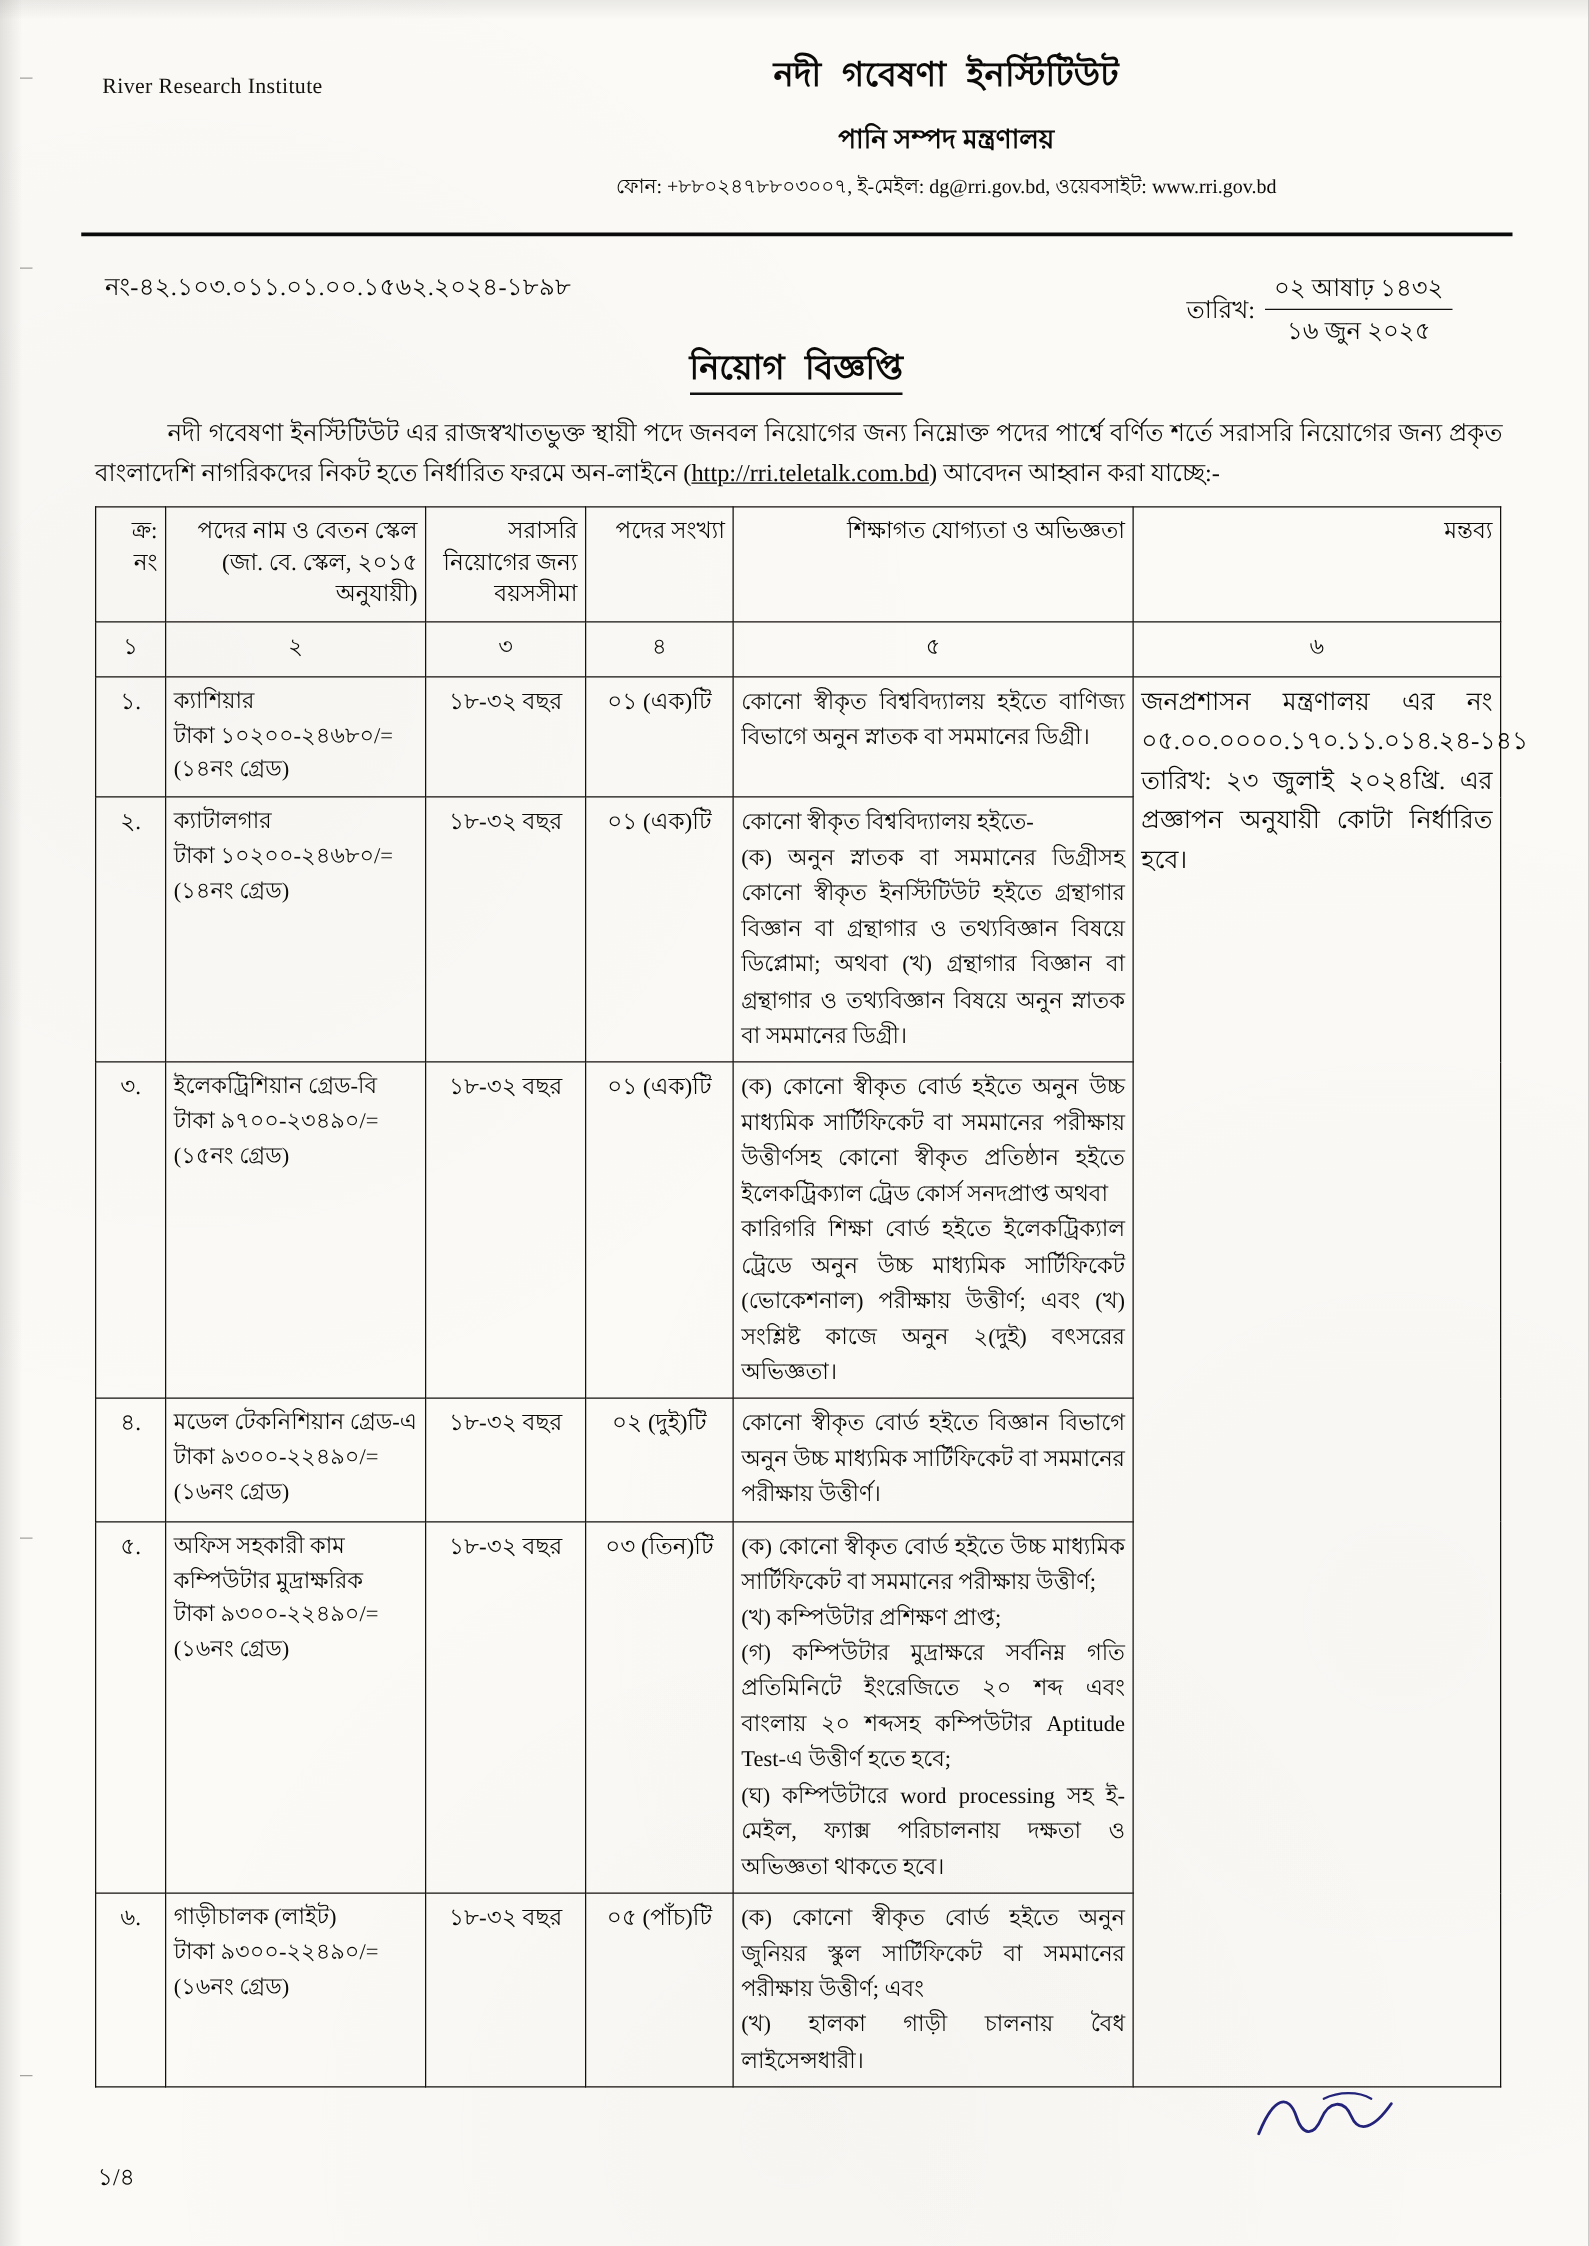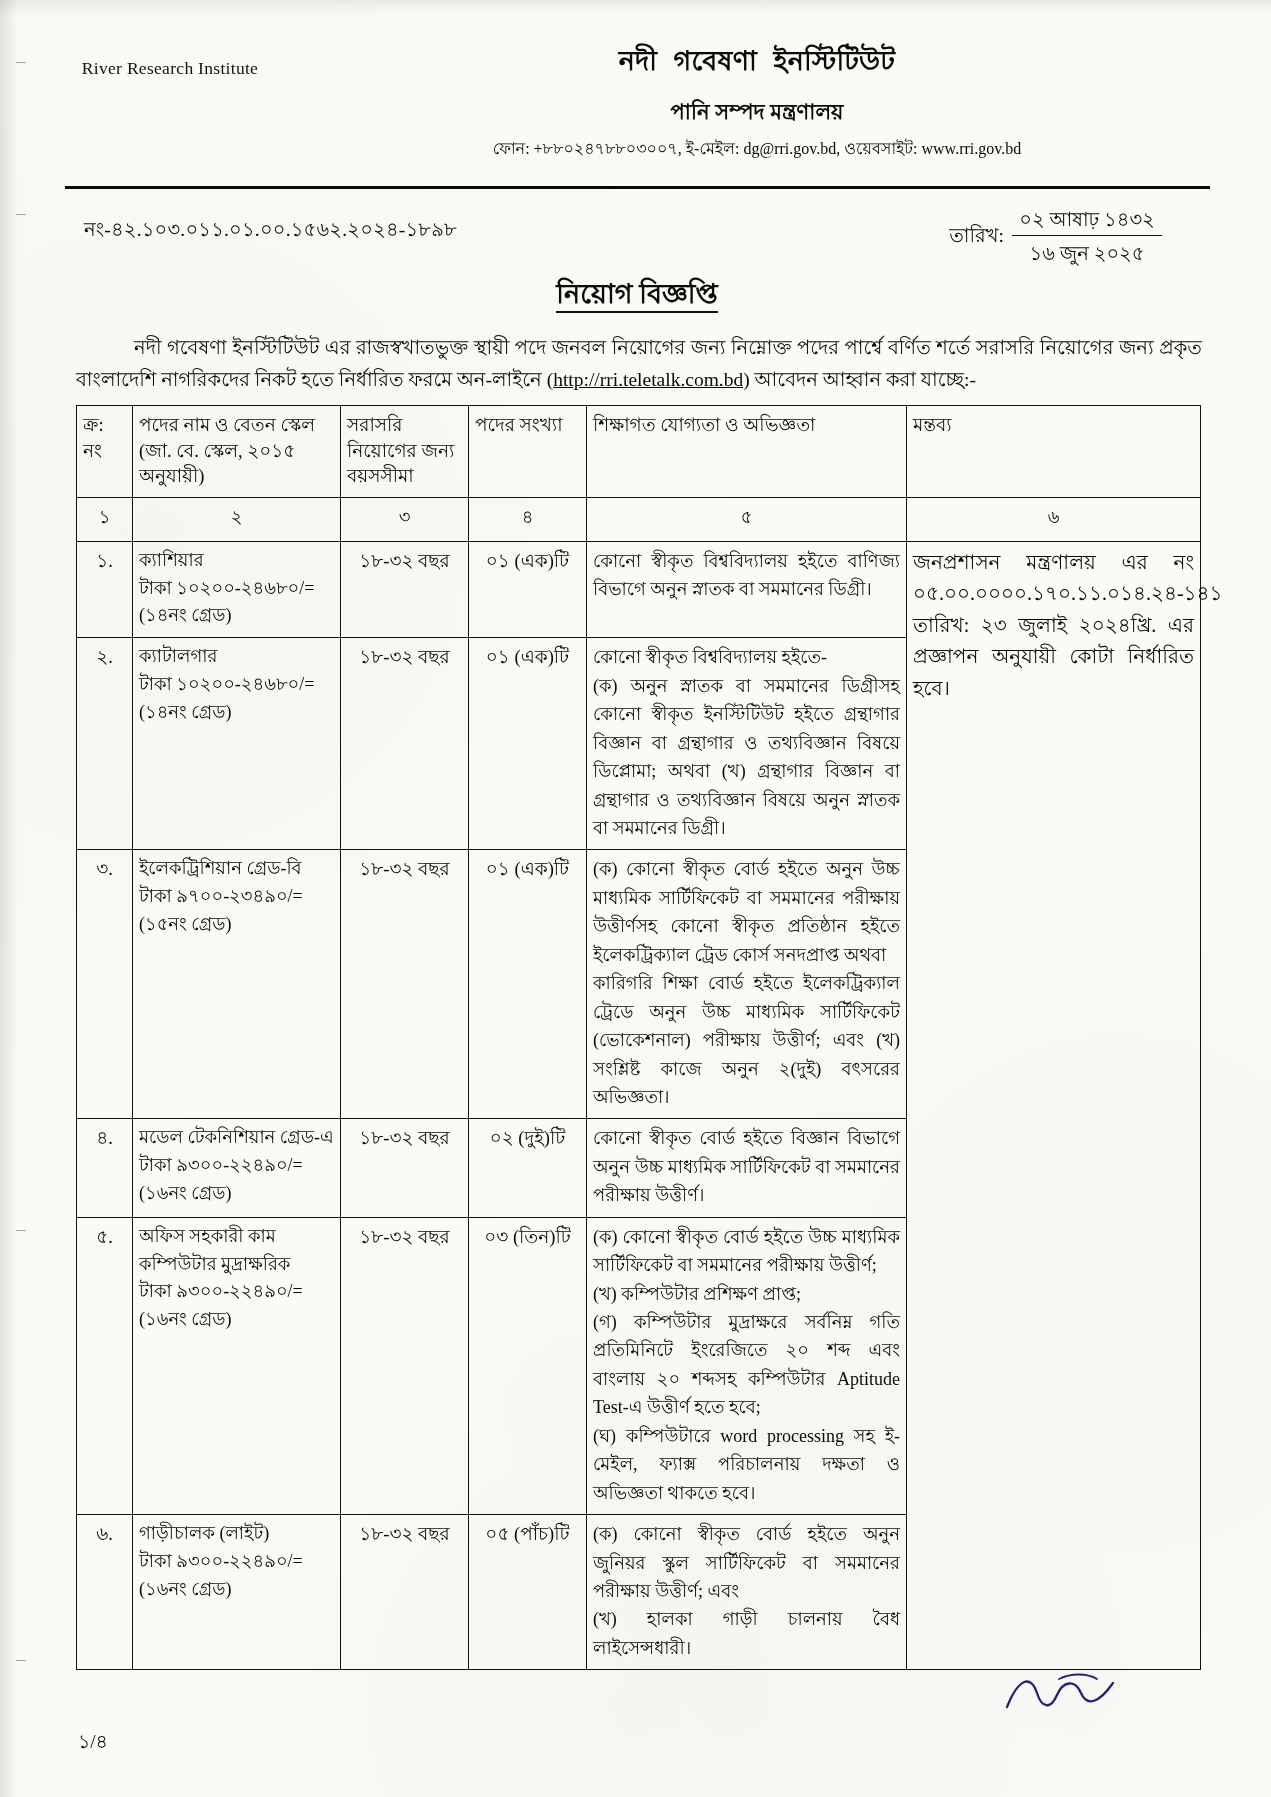"তারিখ:" .memo-date-wrap { top: 0px -> 12px }
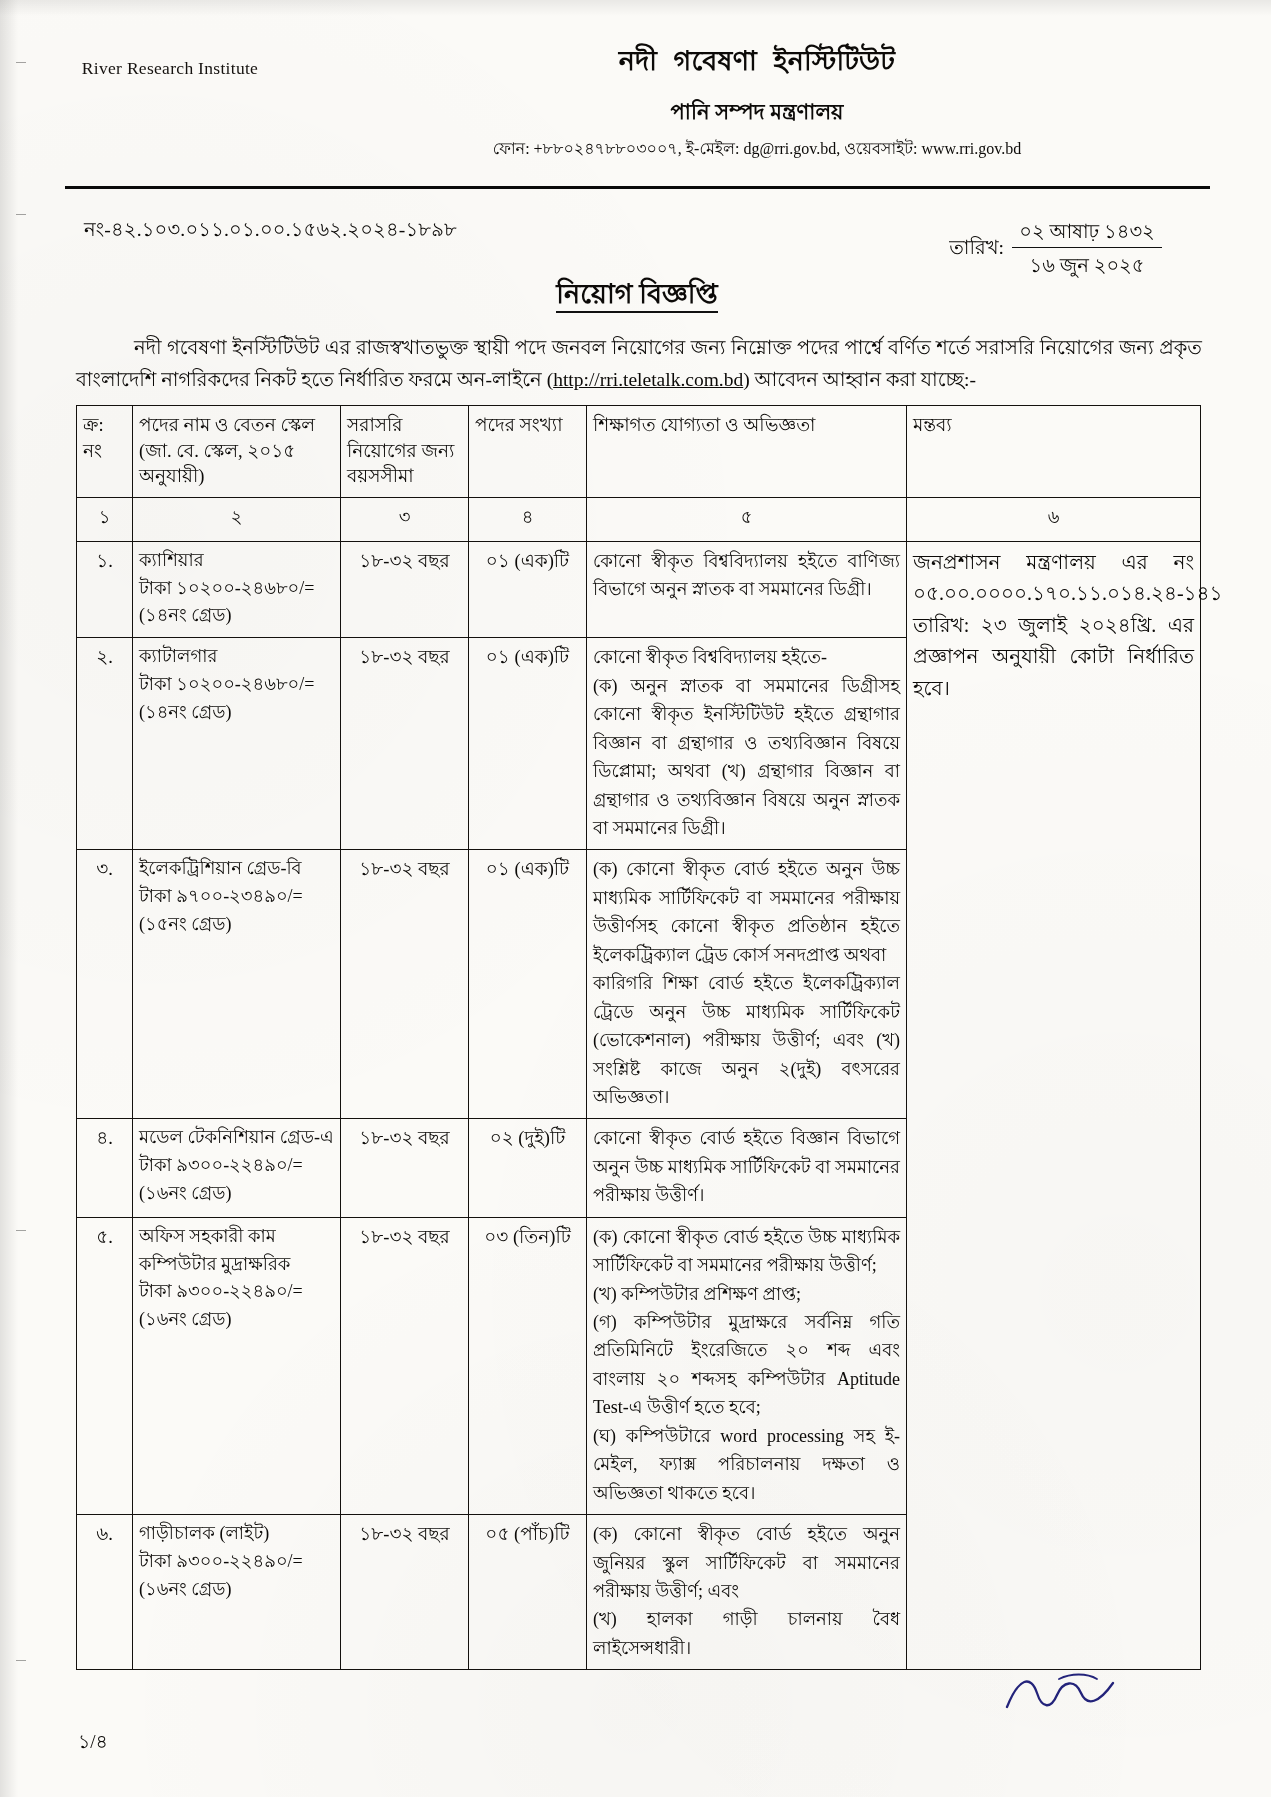"নিয়োগ বিজ্ঞপ্তি" .doc-title { font-family: Liberation Serif, serif -> Liberation Mono, monospace }
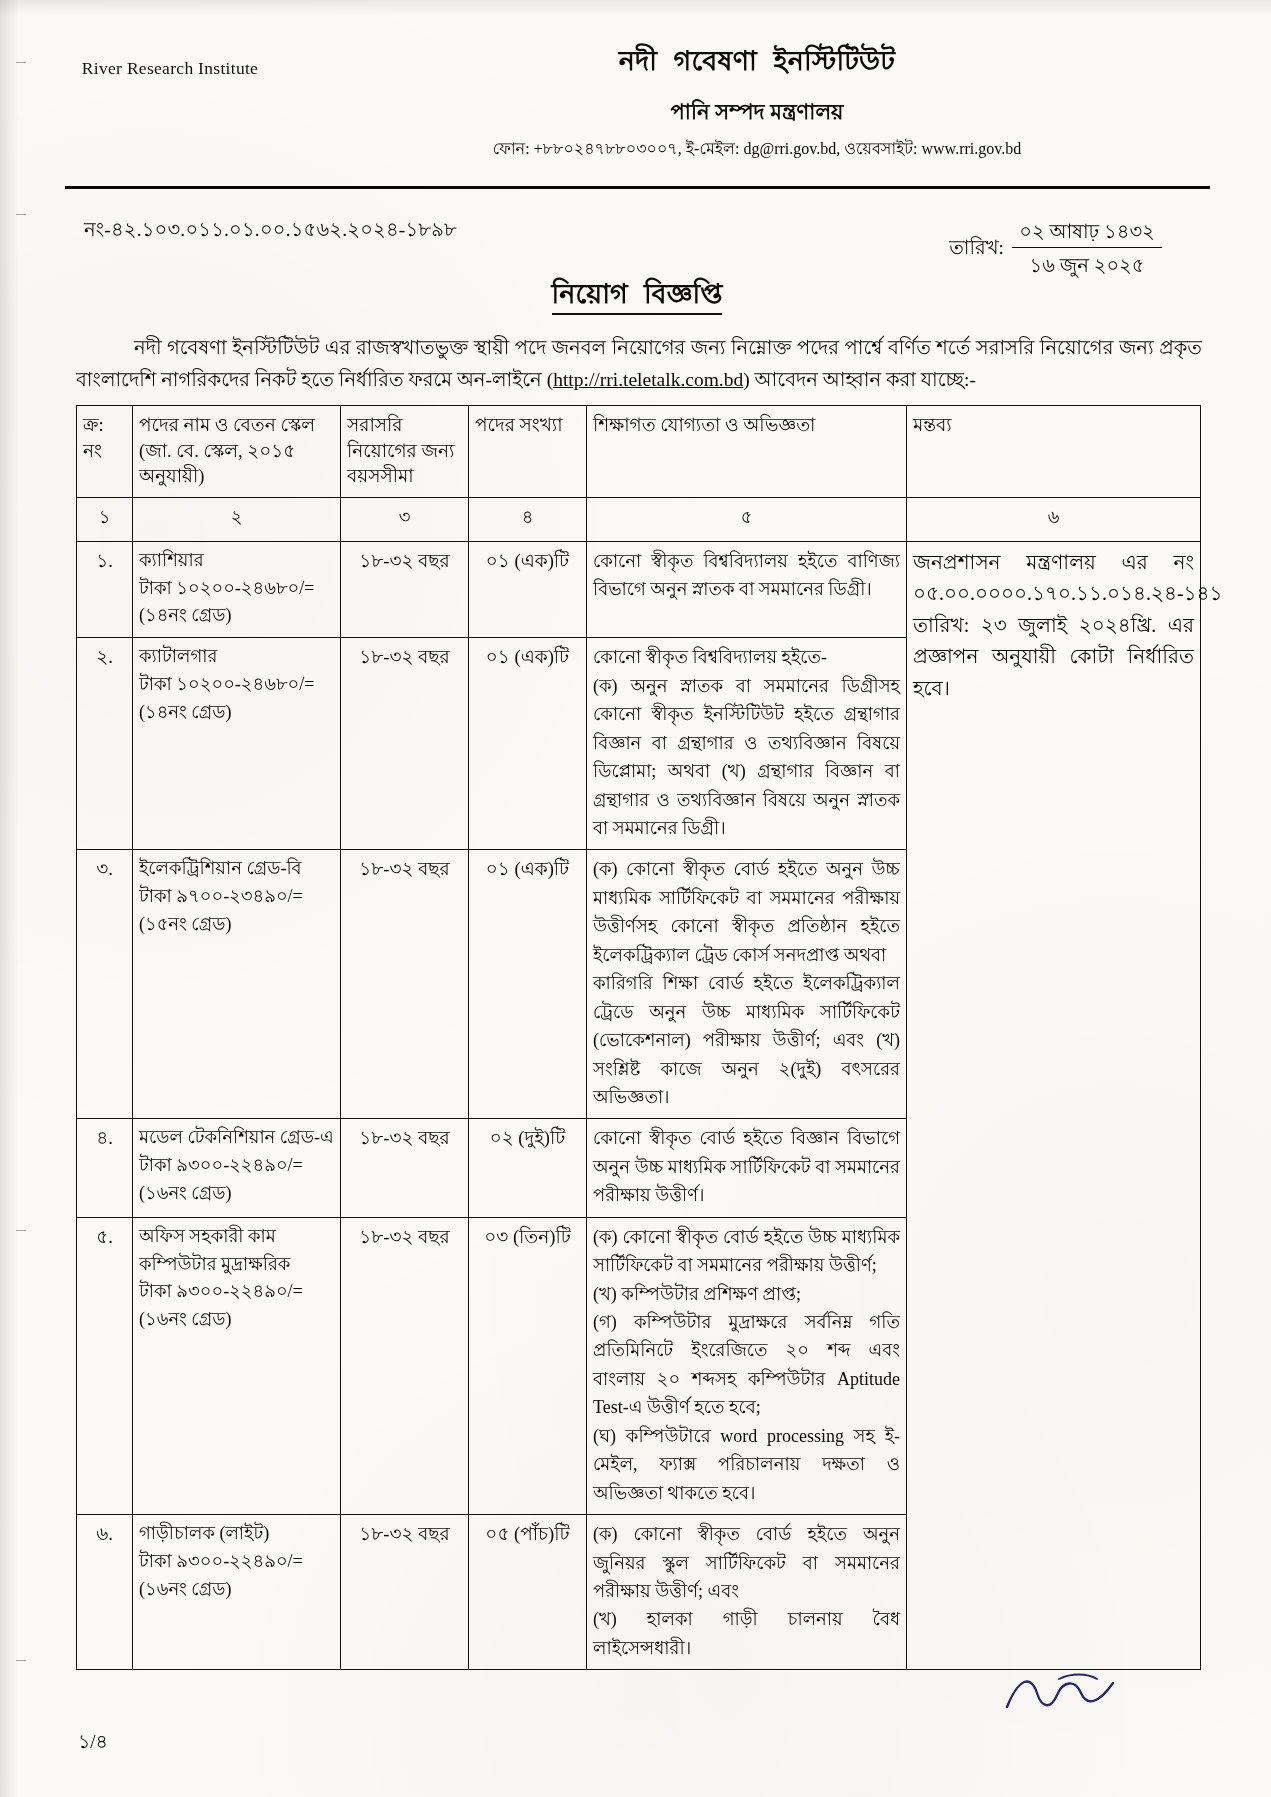"ক্র: নং" table.jobs th { text-align: left -> right }
